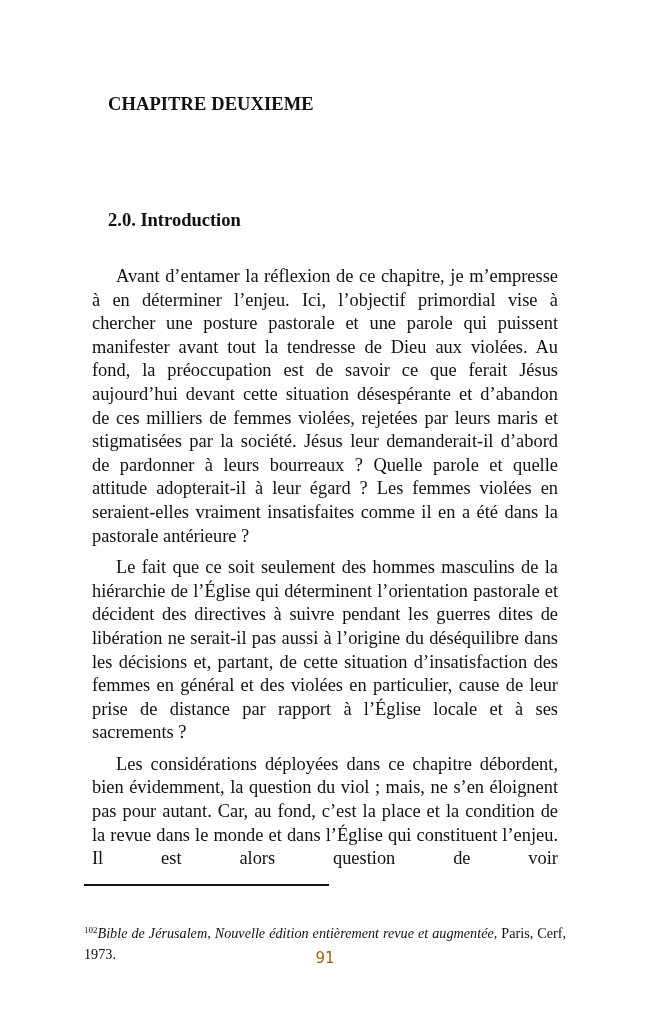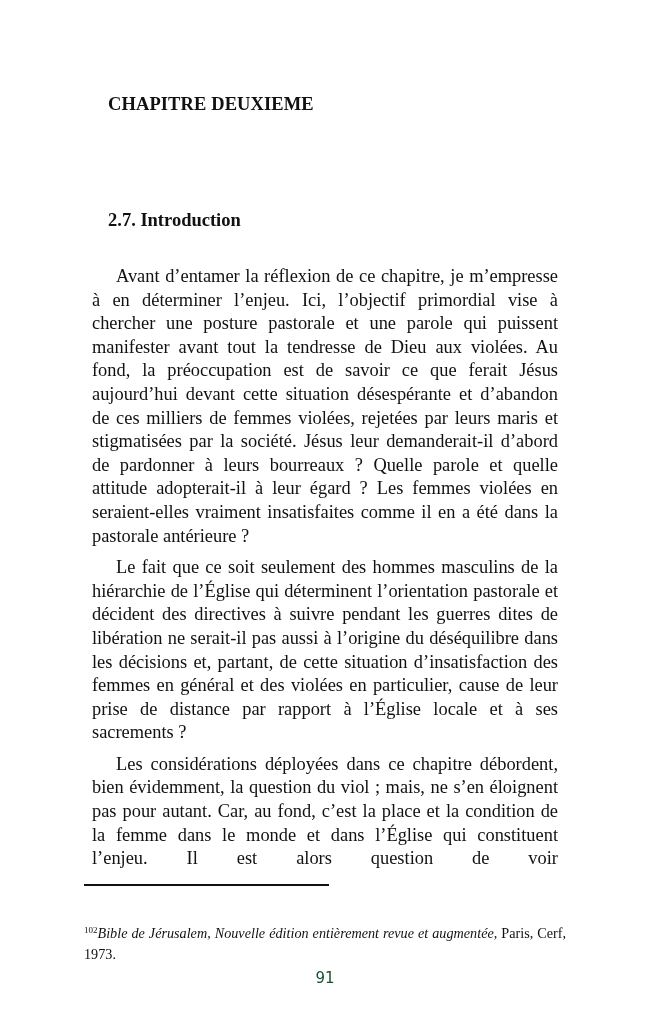"2.7. Introduction" div.section-heading { text: 2.7 -> 2.0 }
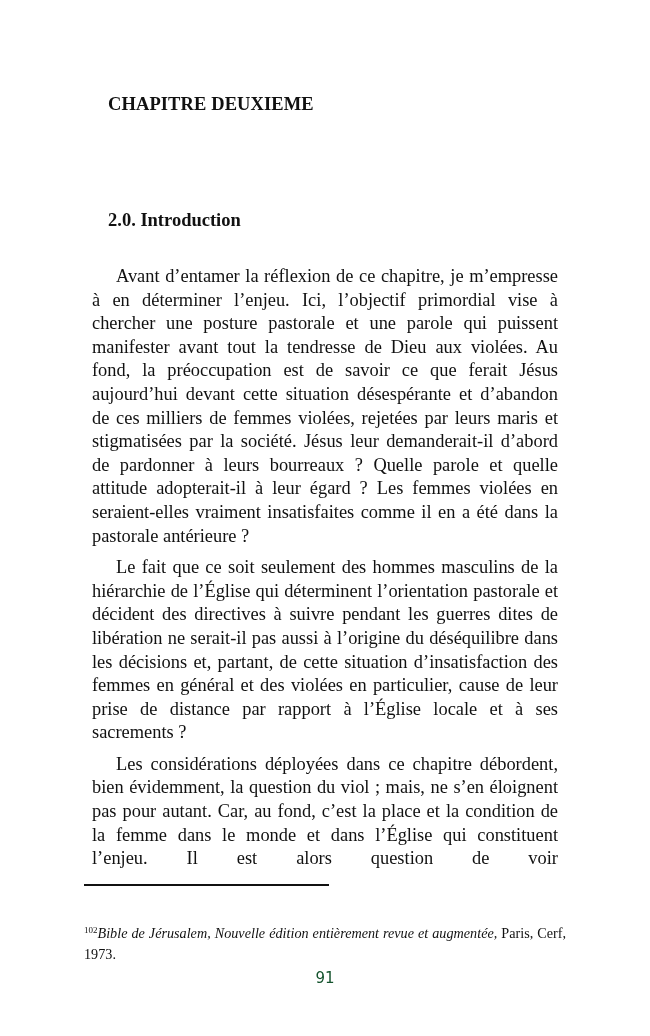"Les considérations déployées dans ce" p.last-cut { text: femme -> revue }
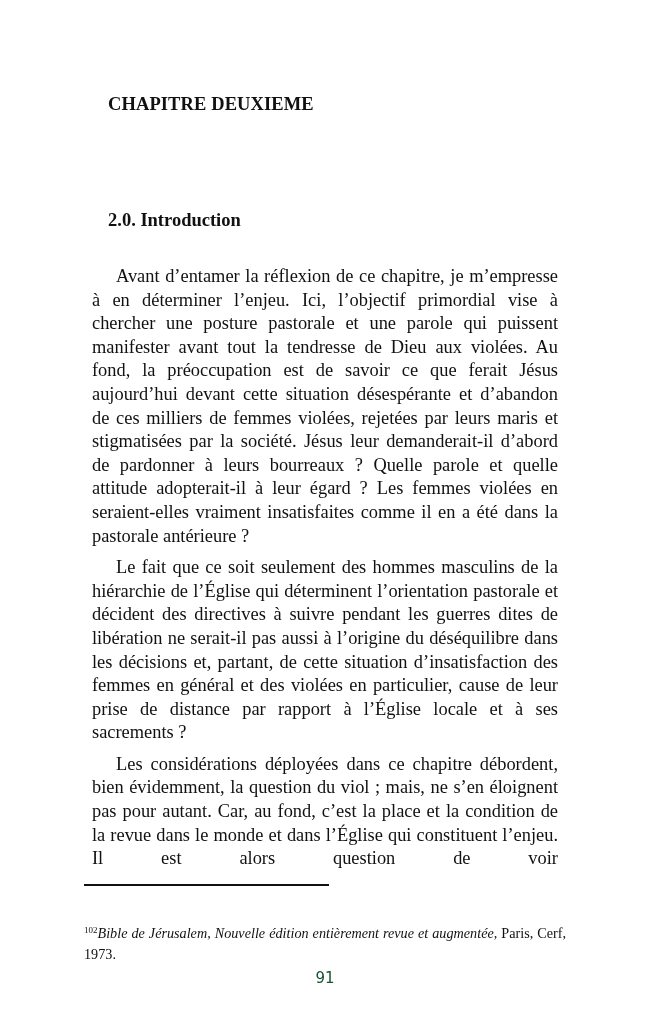"91" .page-number { color: #14532d -> #a16207; top: 968px -> 948px }
